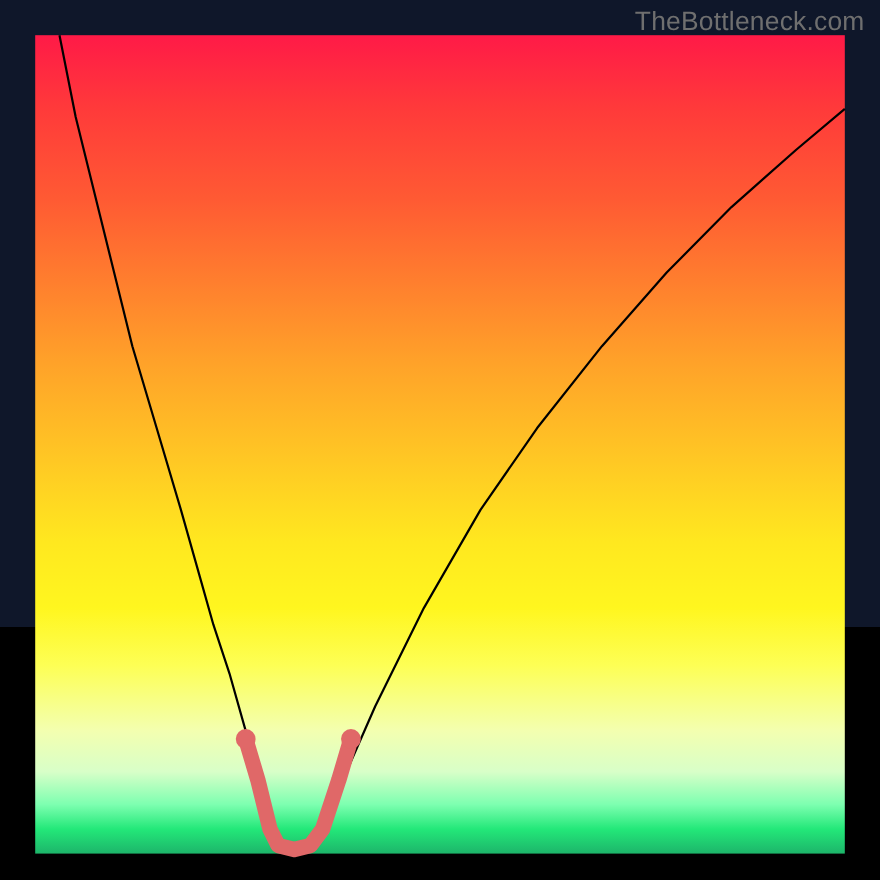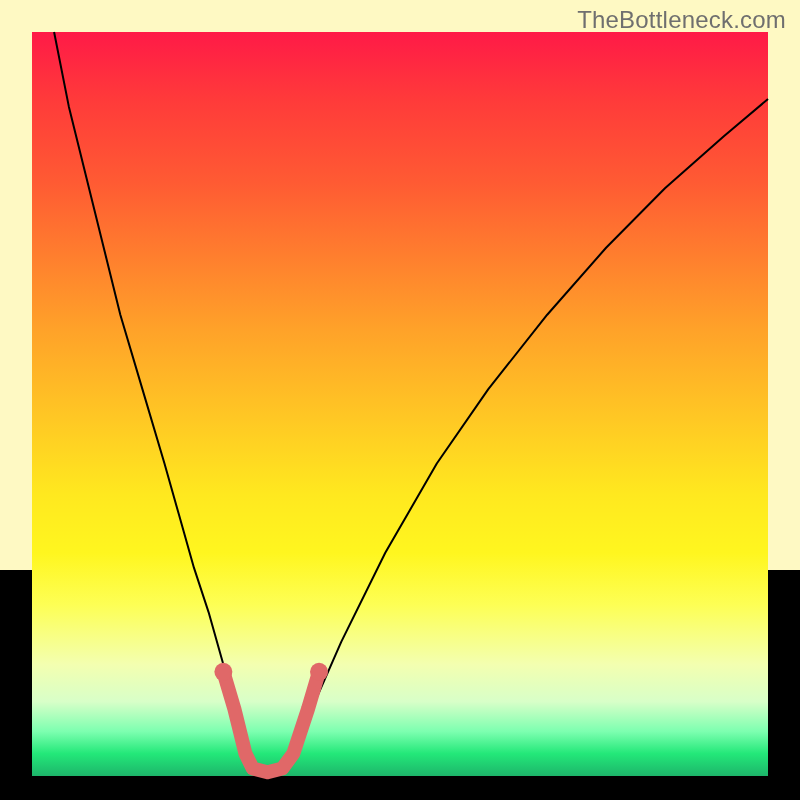"TheBottleneck.com" .frame { background: #fef9c3 -> #0f172a }
